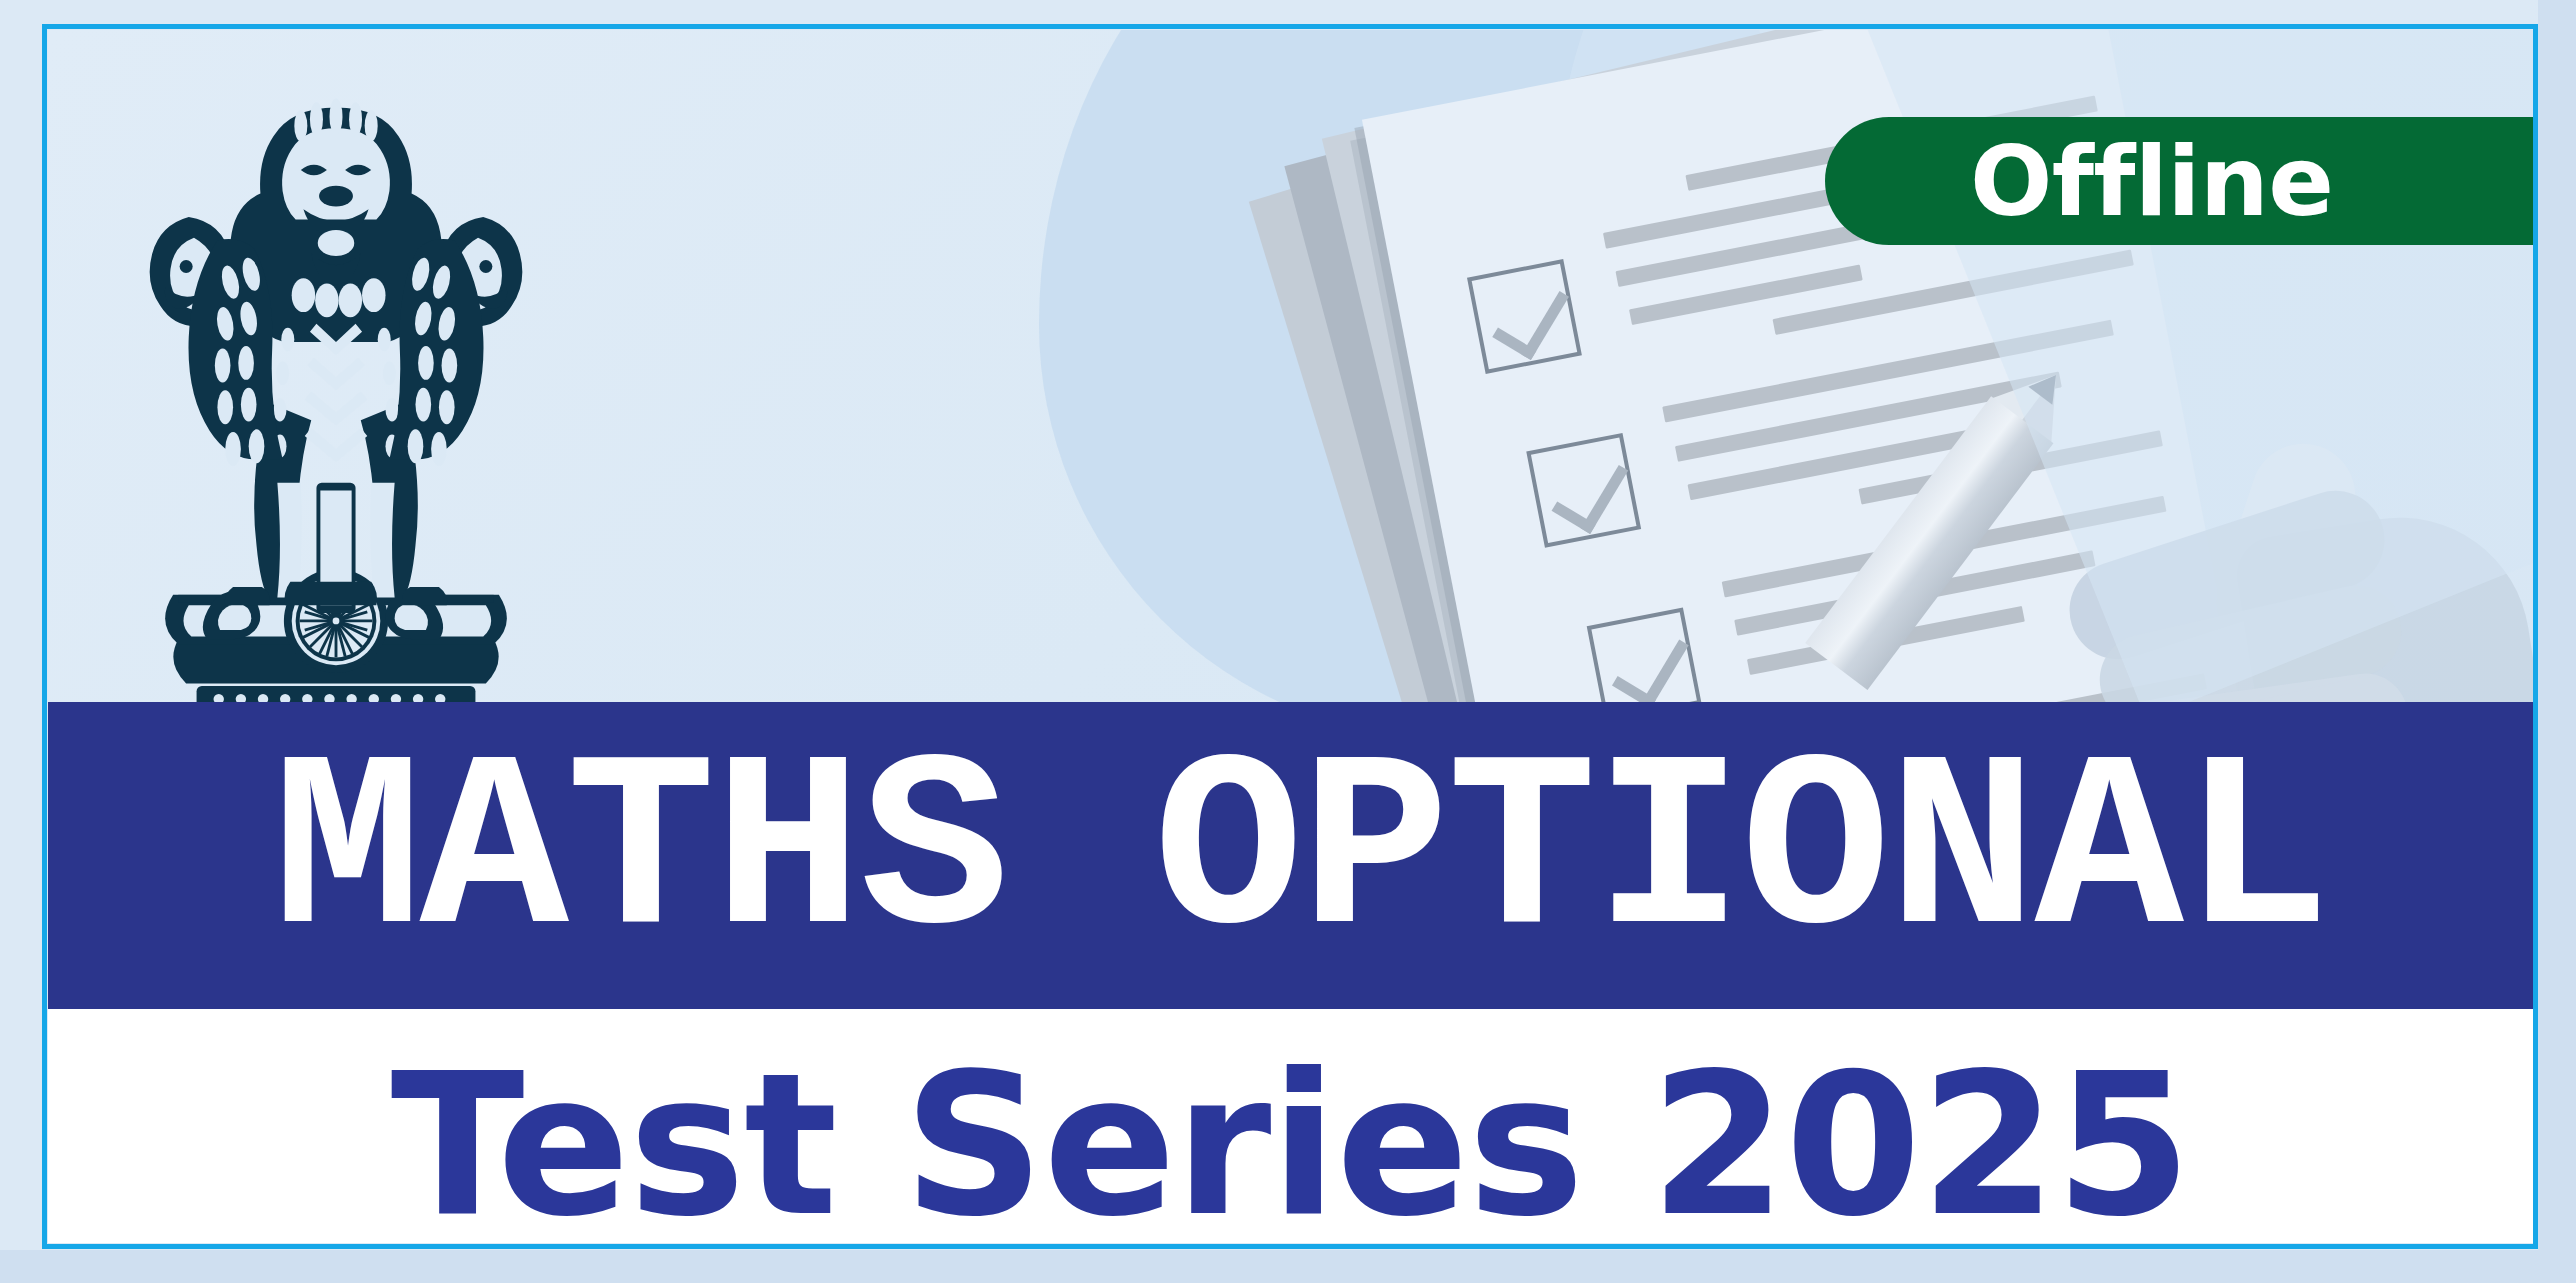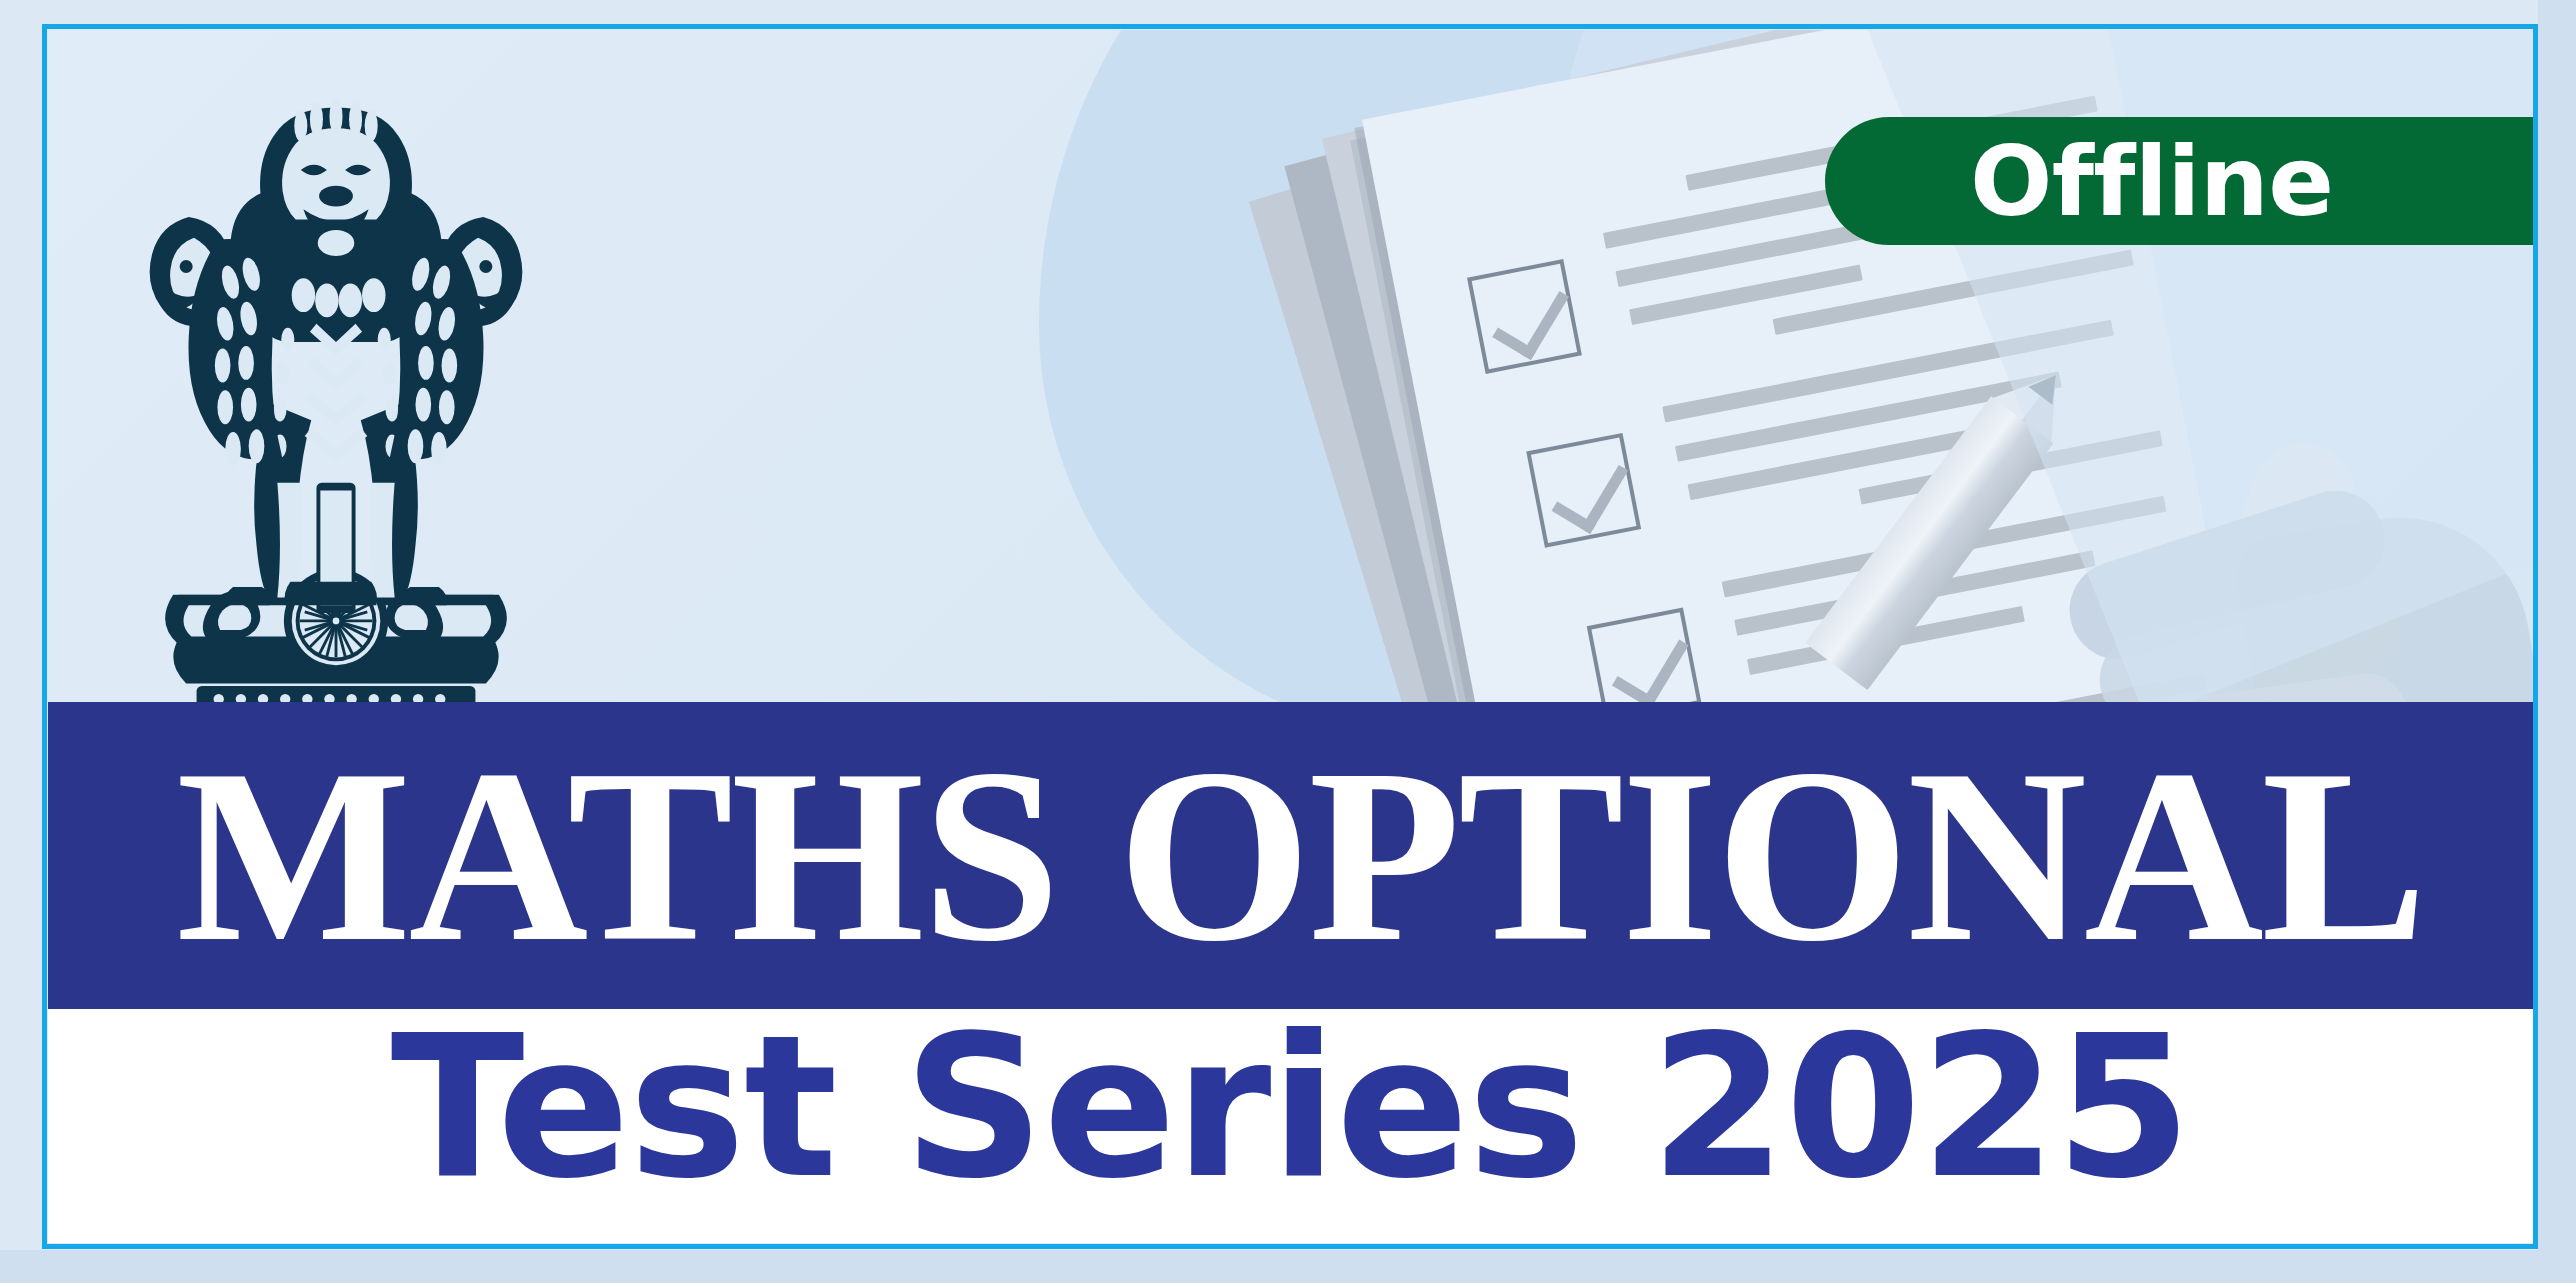"MATHS OPTIONAL" .band-navy span { font-family: Liberation Serif, serif -> Liberation Mono, monospace }
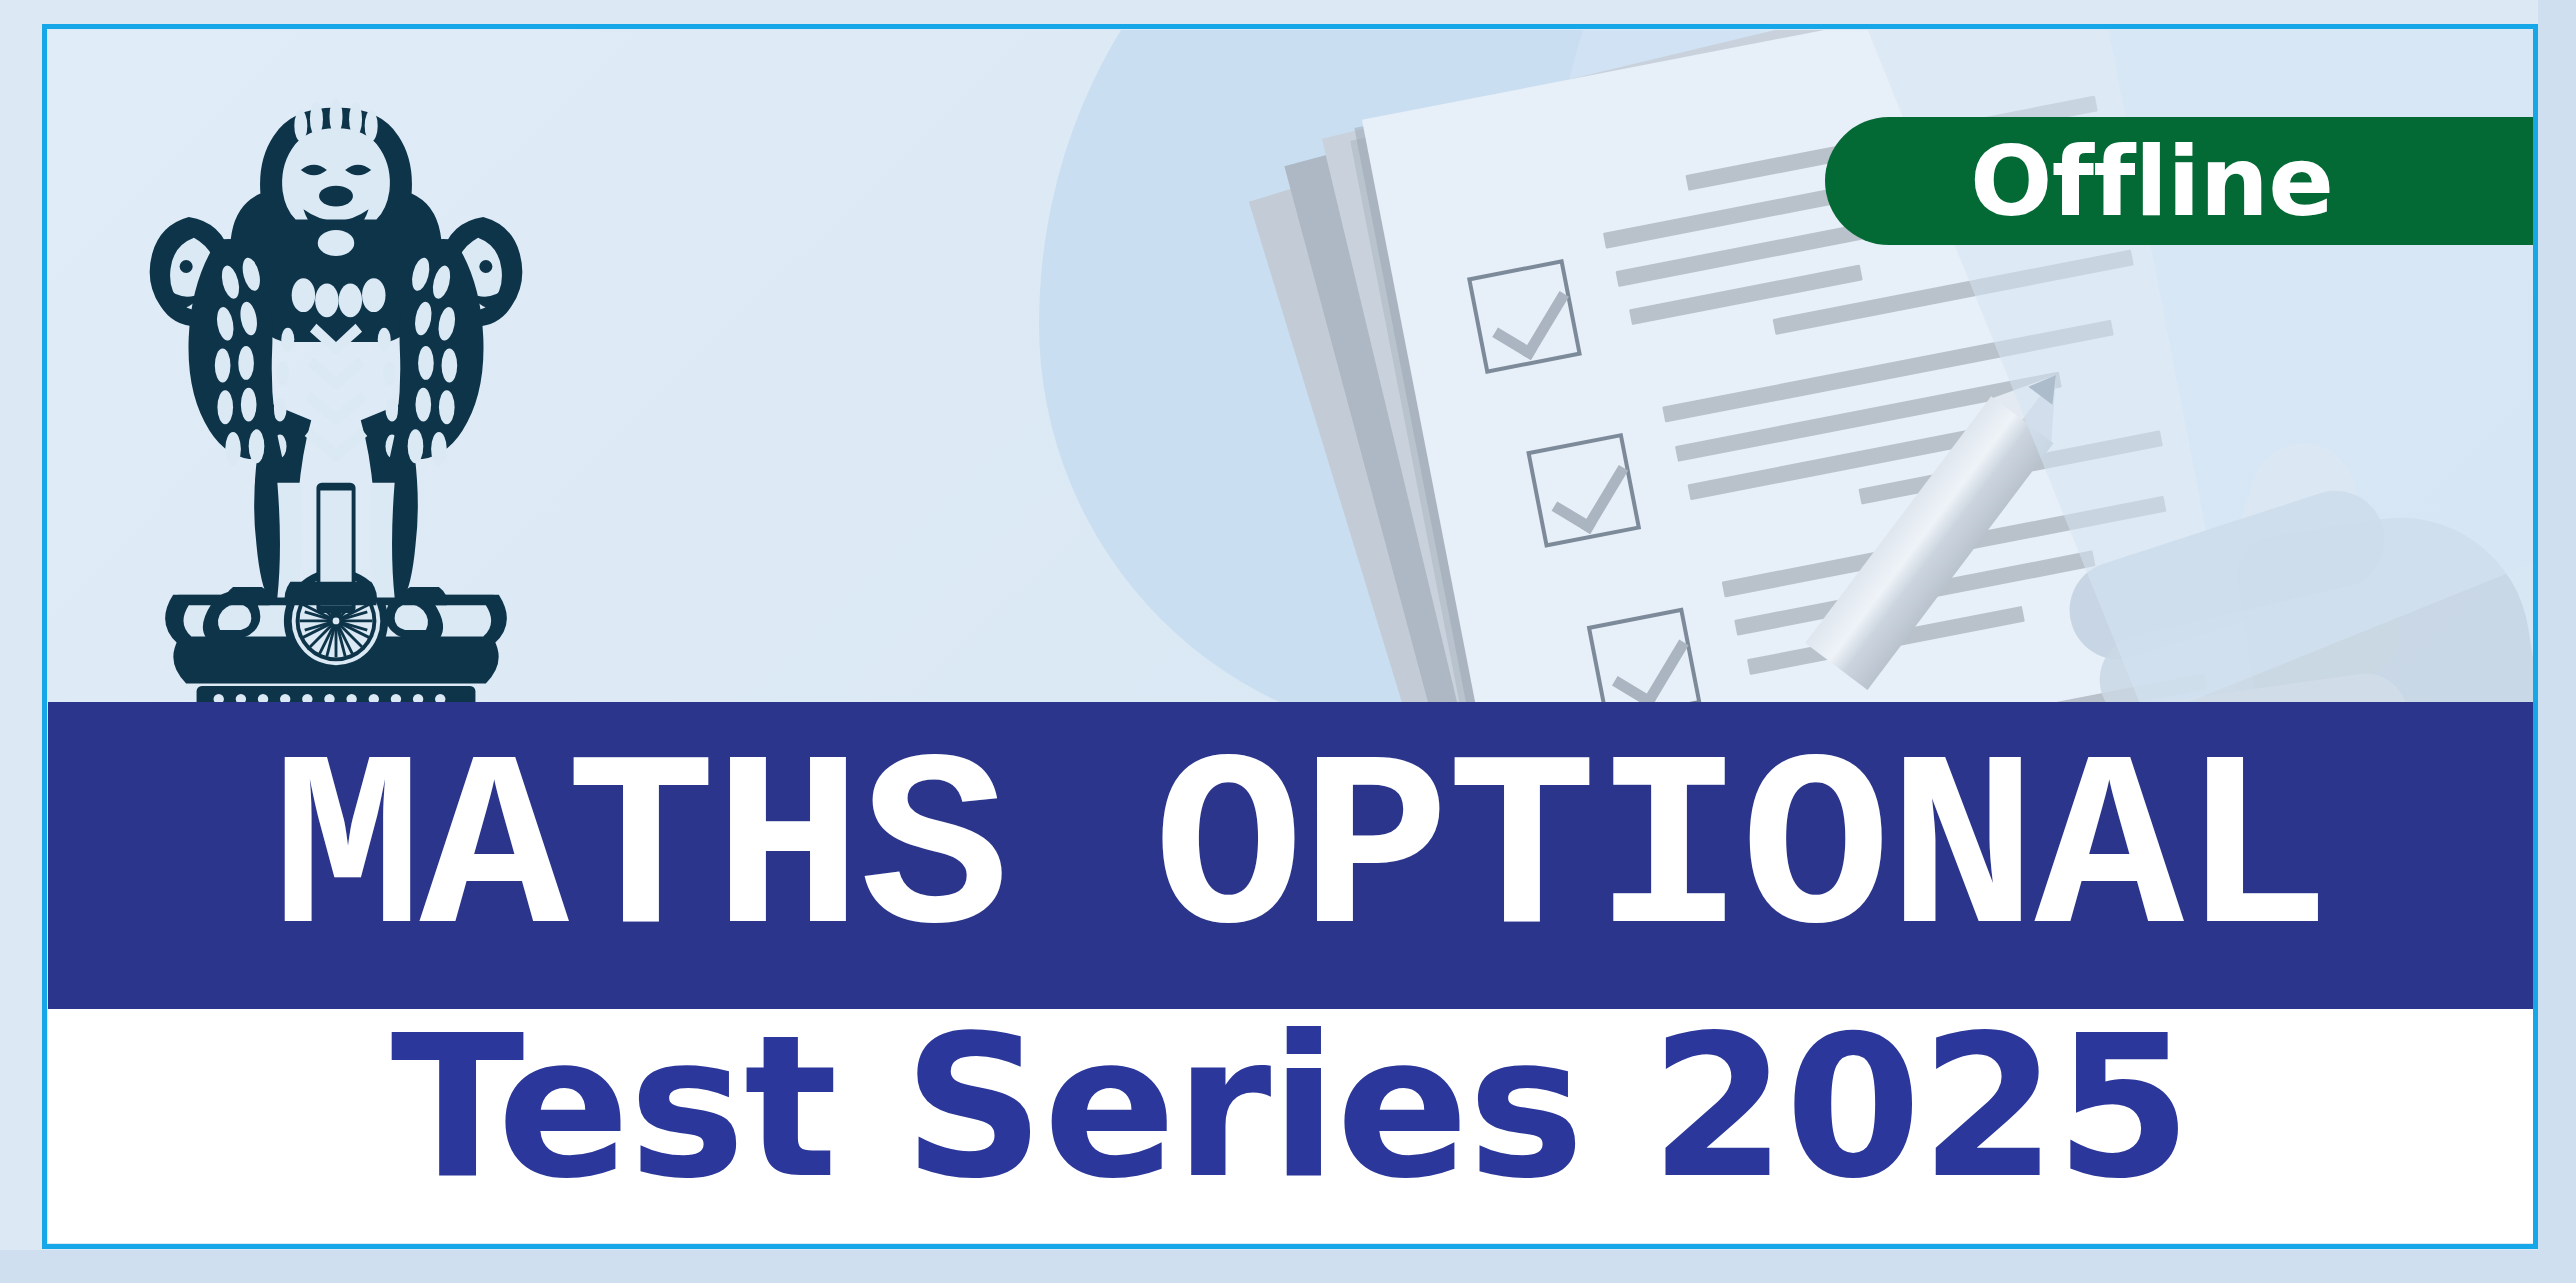"Test Series 2025" .band-white { align-items: flex-start -> flex-end }
